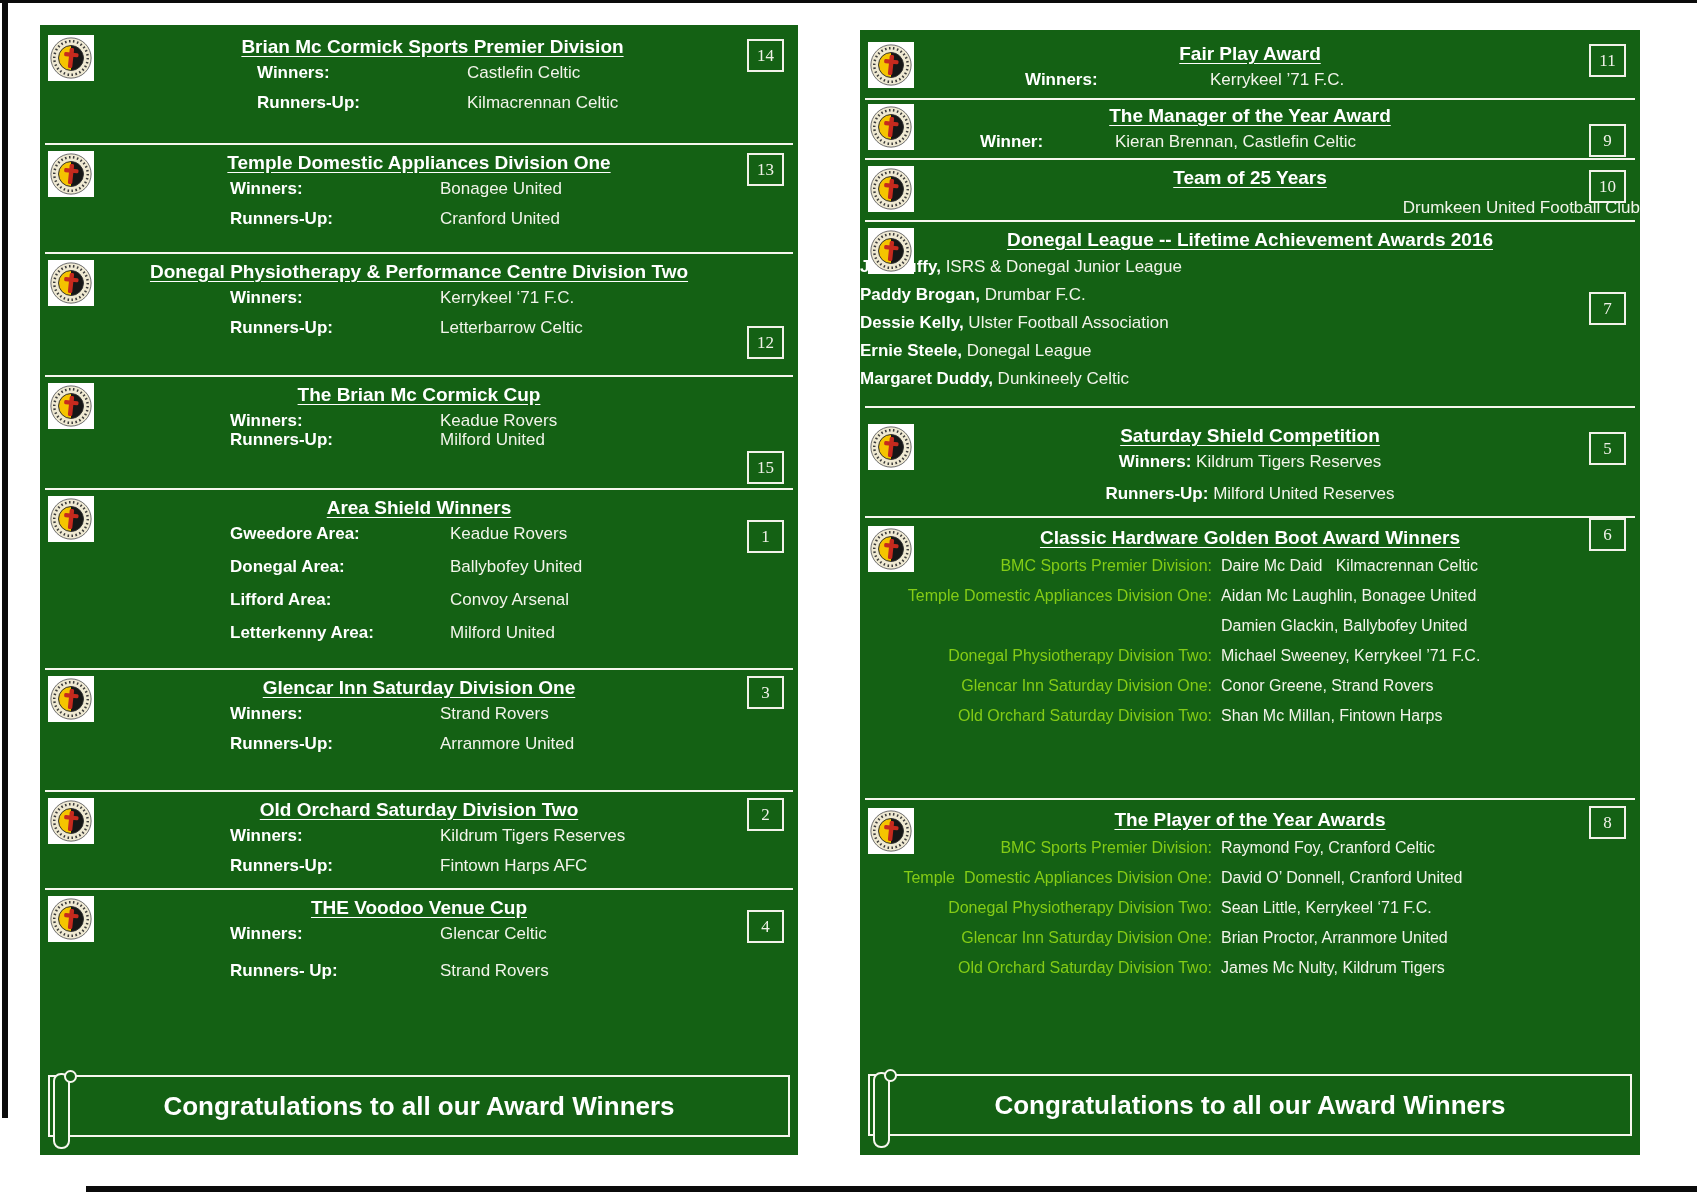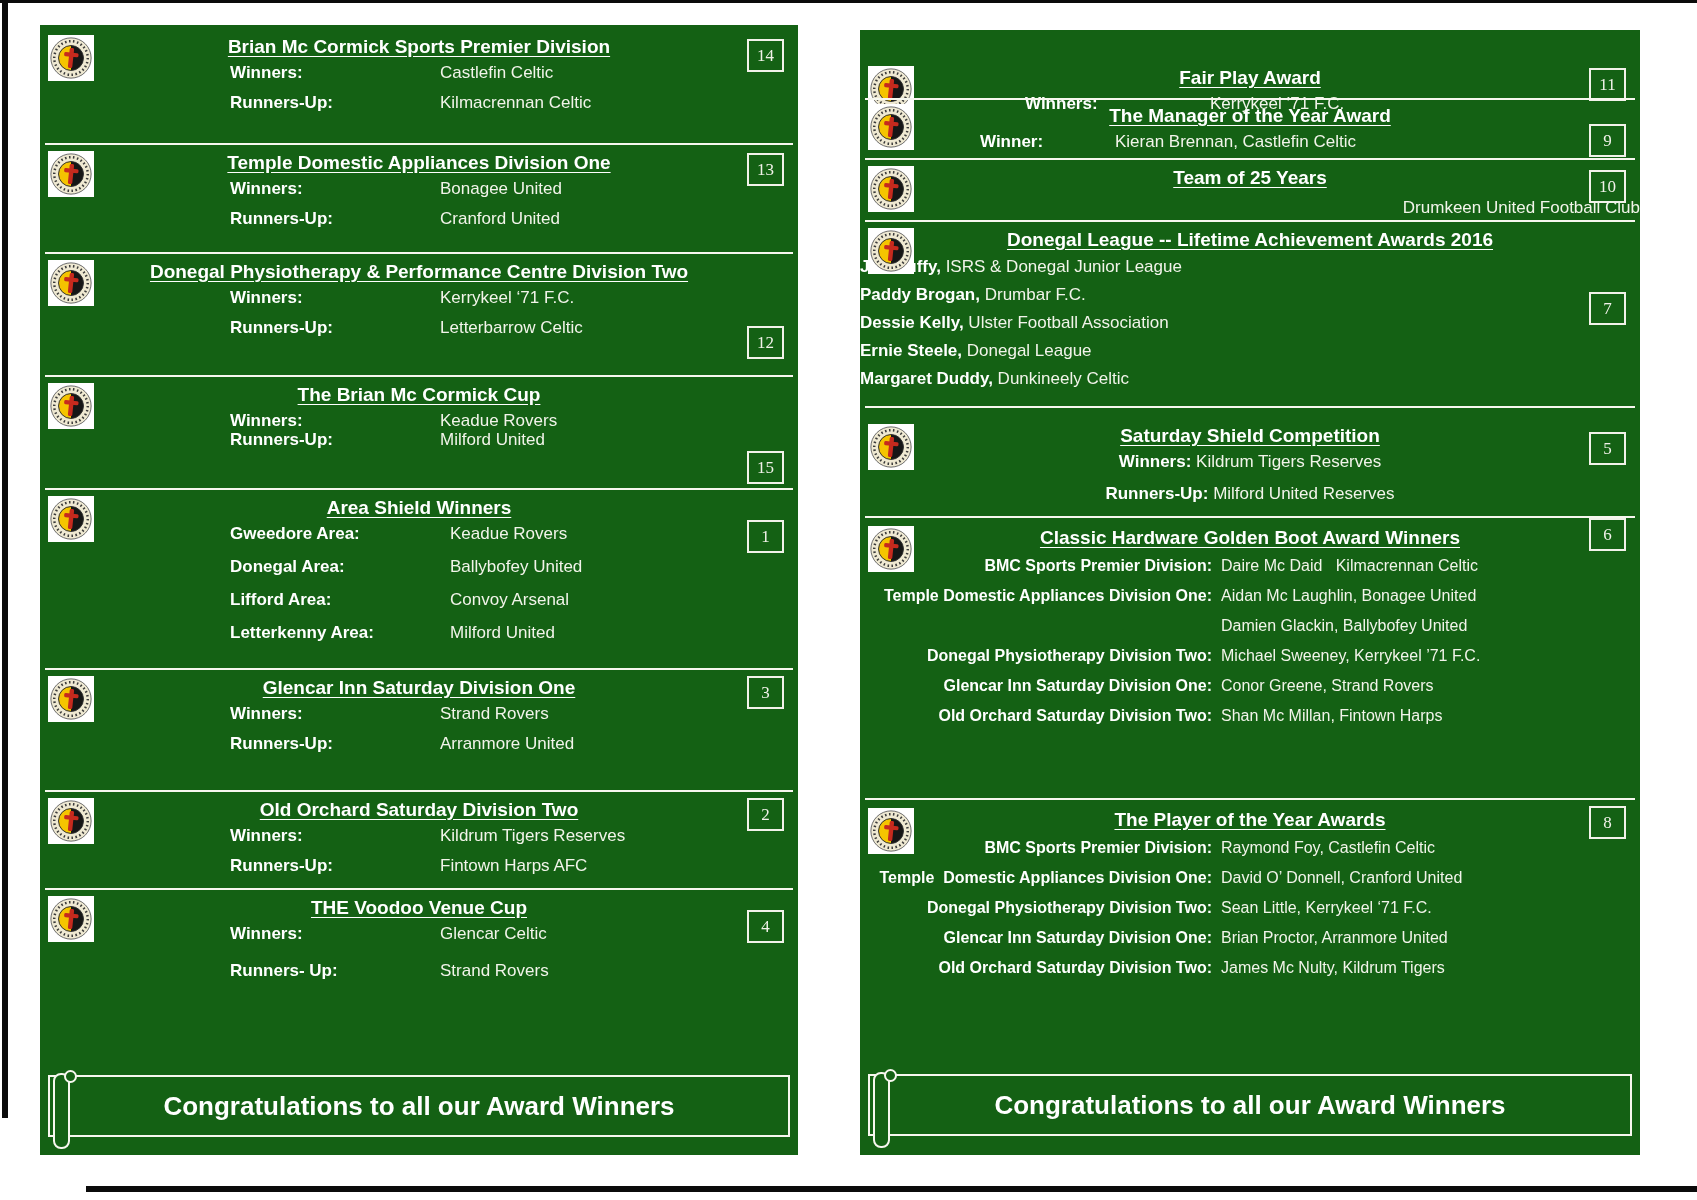"Brian Mc Cormick Sports Premier" #ls1 { padding-left: none -> 27px }
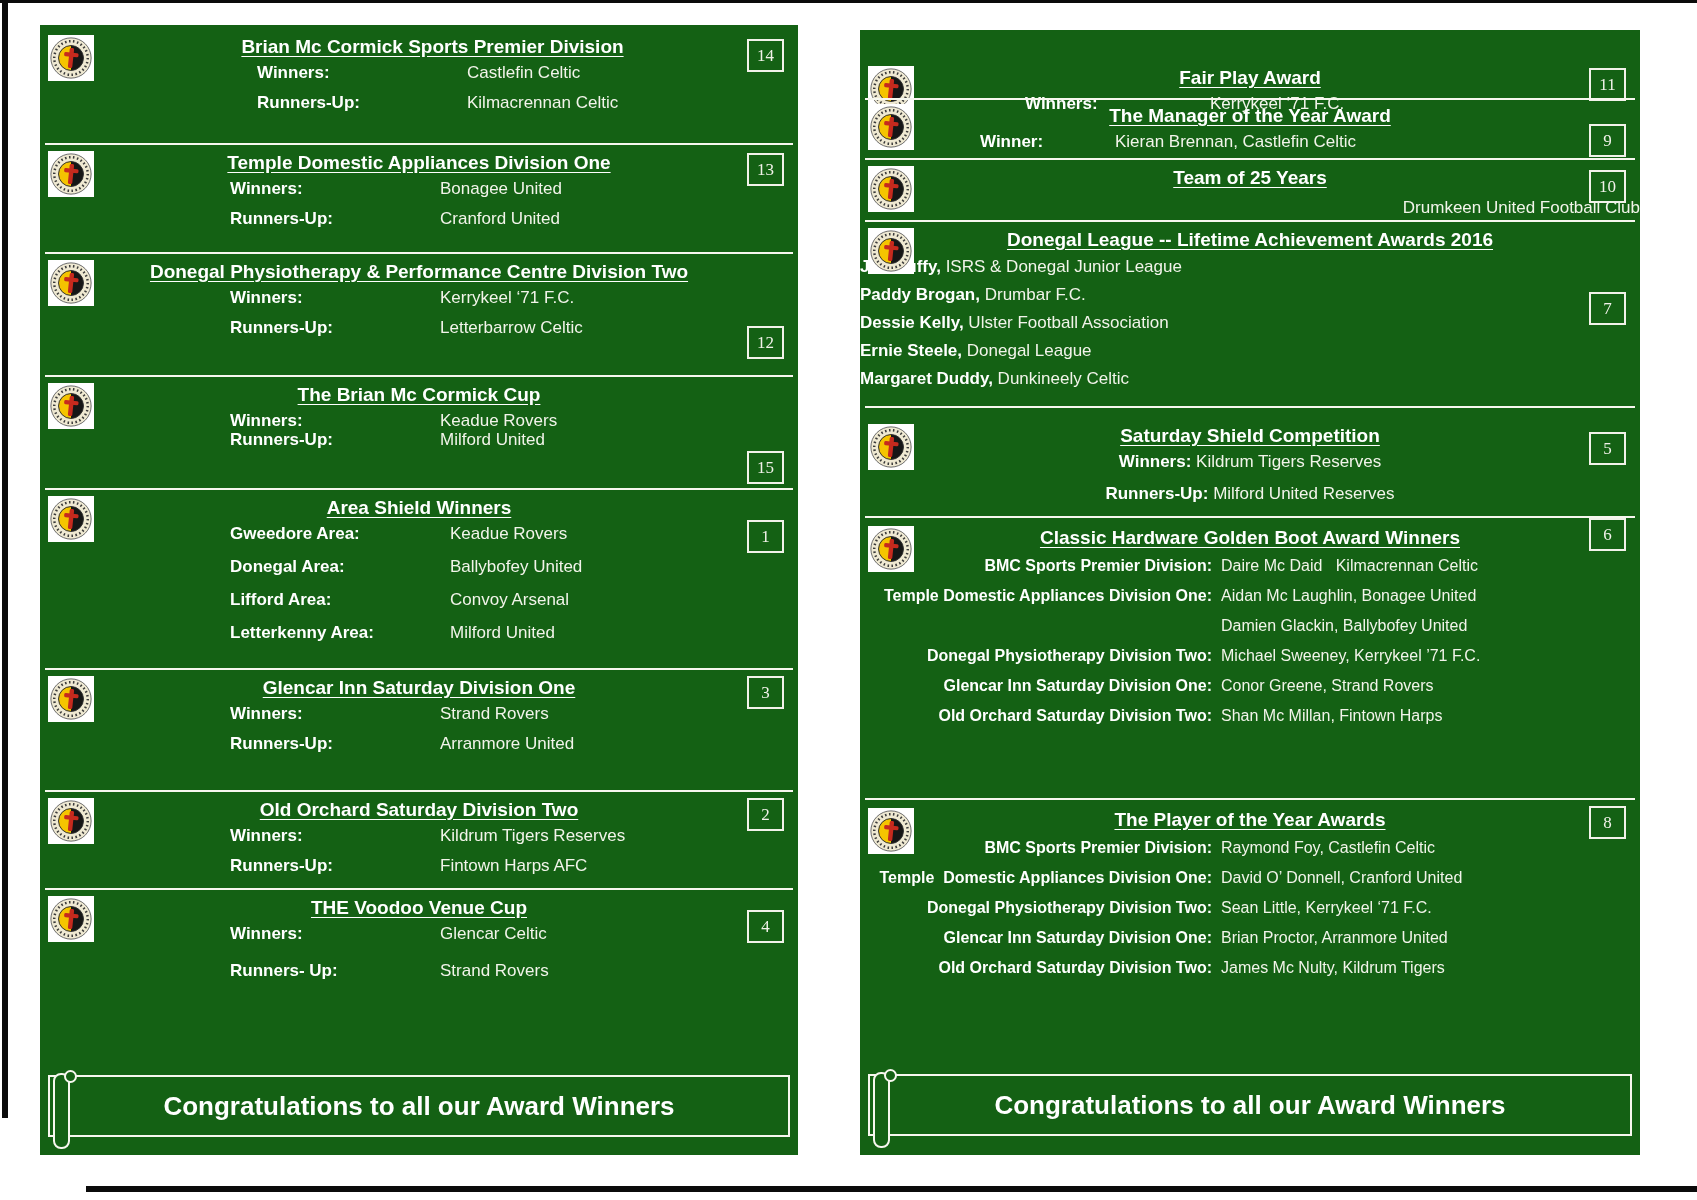"Fair Play Award" #rs1 { margin-top: 24px -> none }
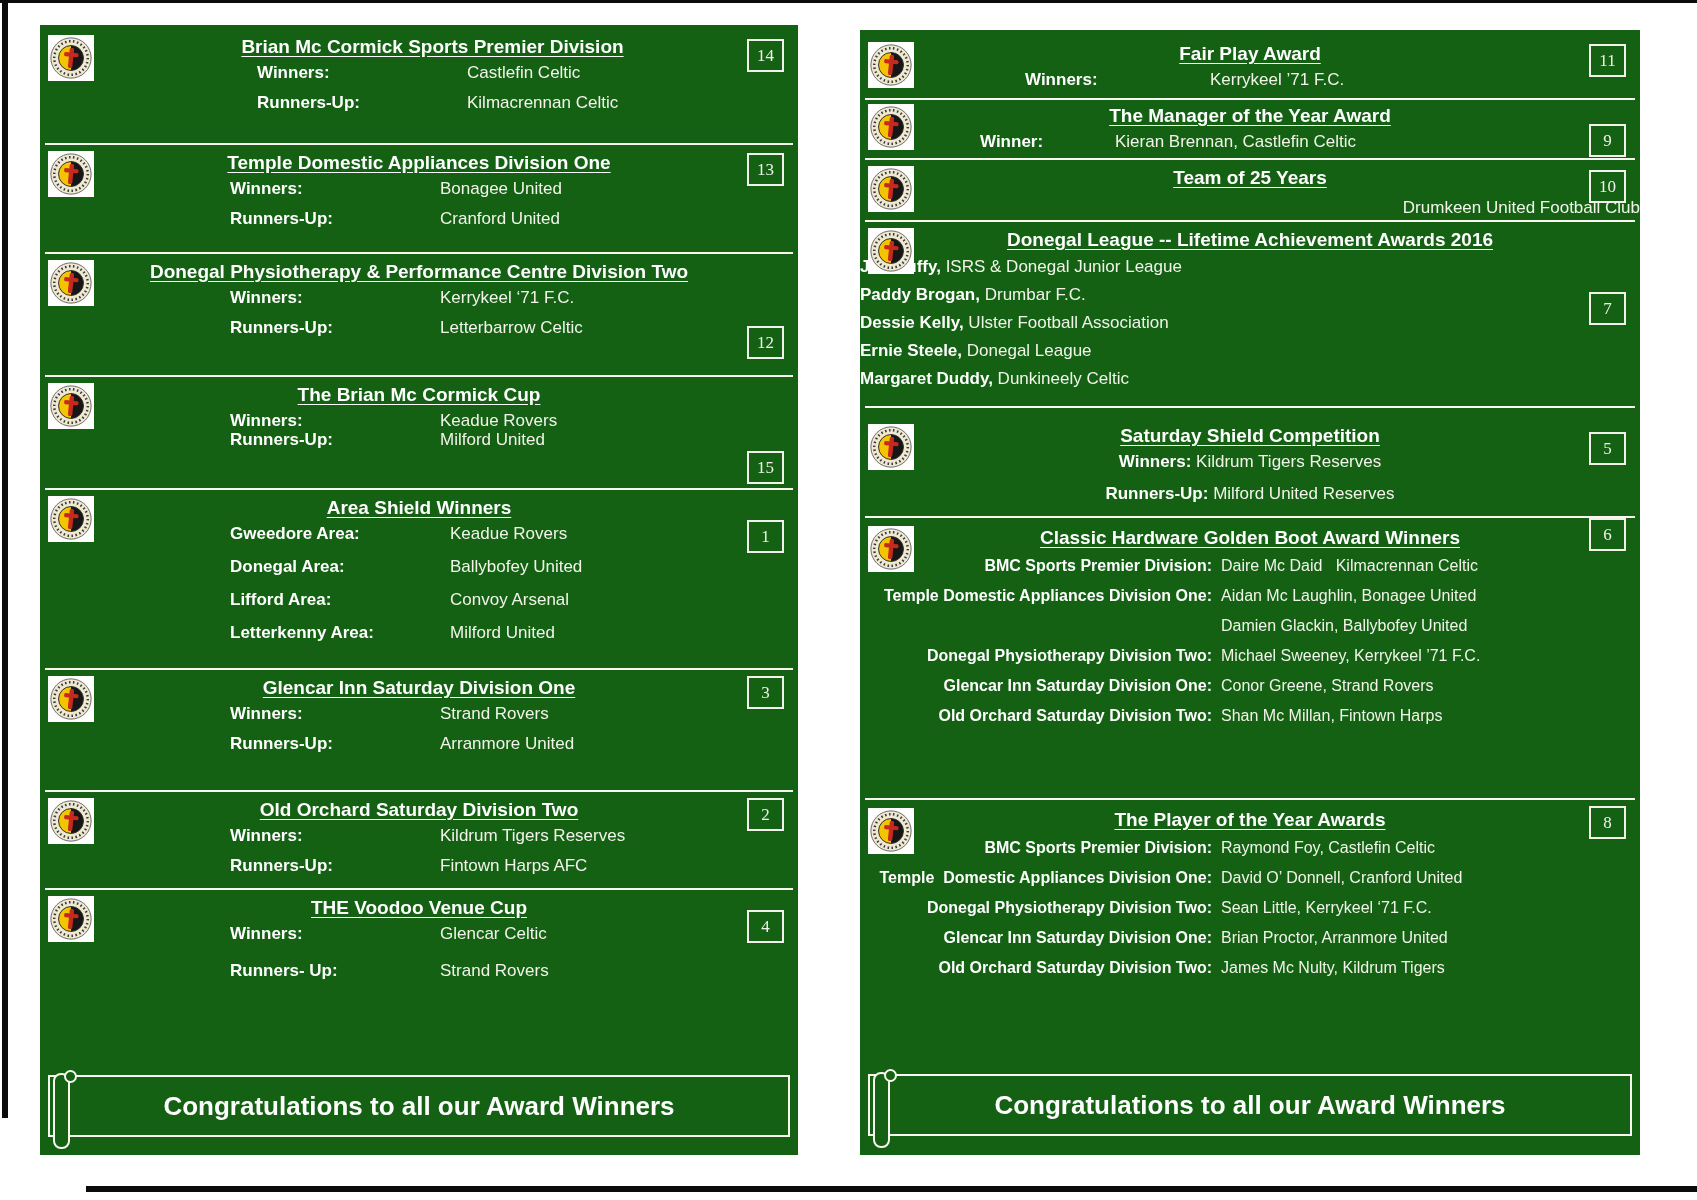"BMC Sports Premier Division:" .pair .plab { color: #ffffff -> #84cc16; font-weight: bold -> normal }
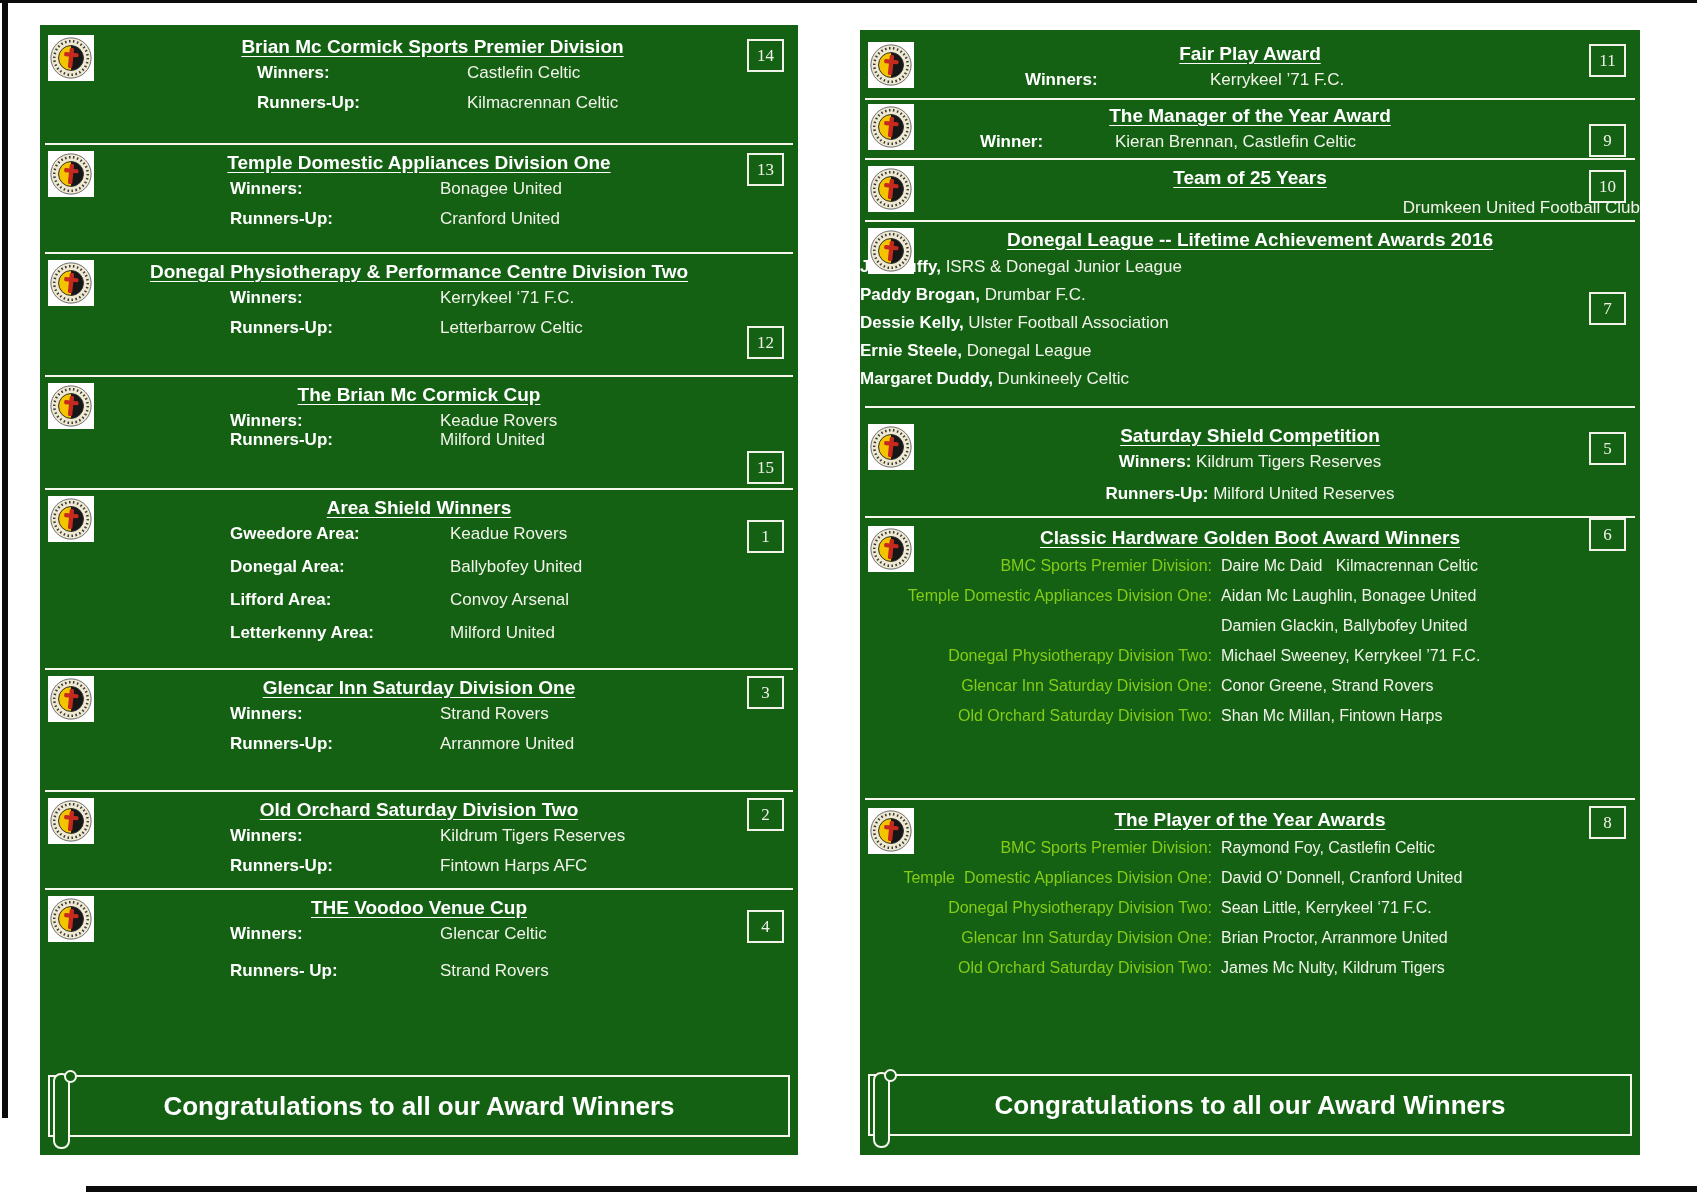"Raymond Foy, Castlefin Celtic" span.pval { text: Castlefin -> Cranford }
